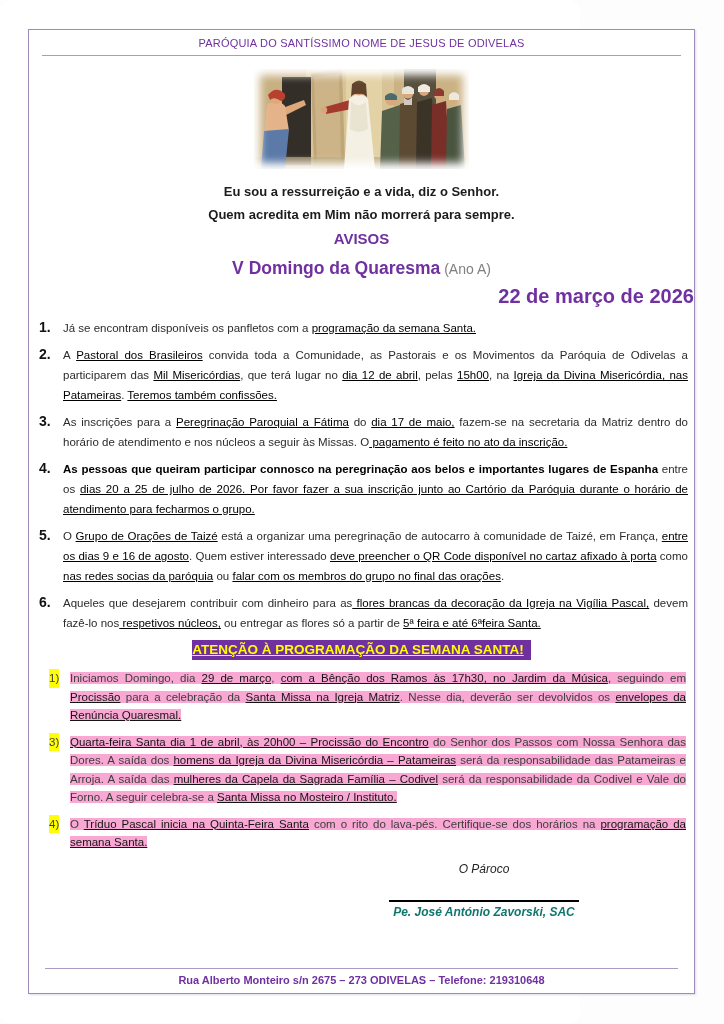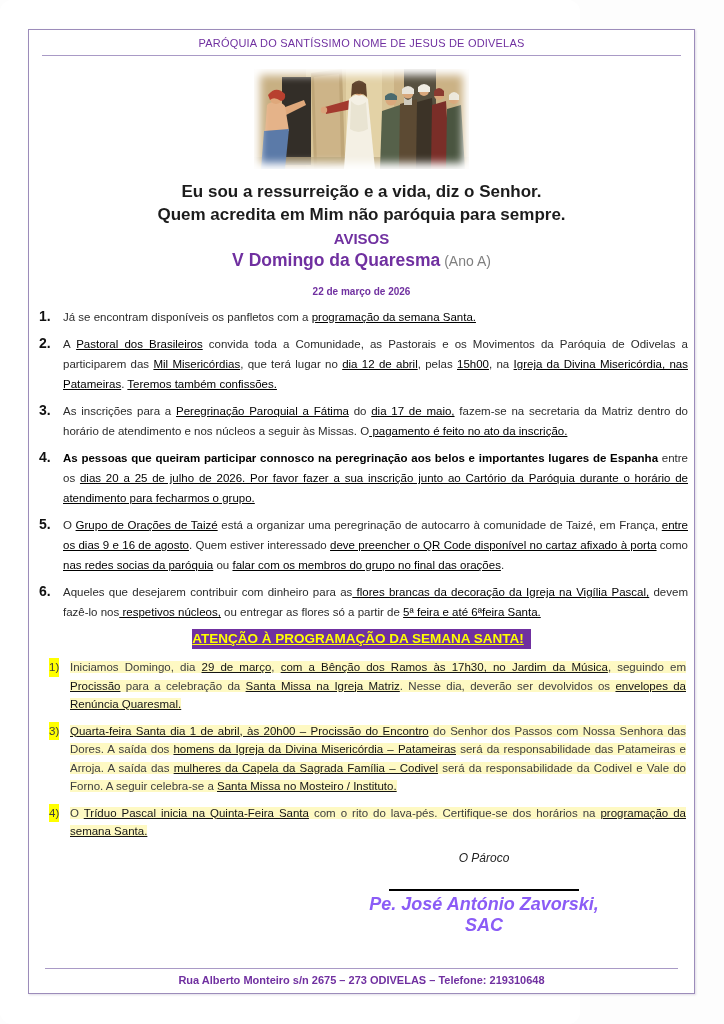"Eu sou a ressurreição e" .quote { font-size: 17px -> 13px }
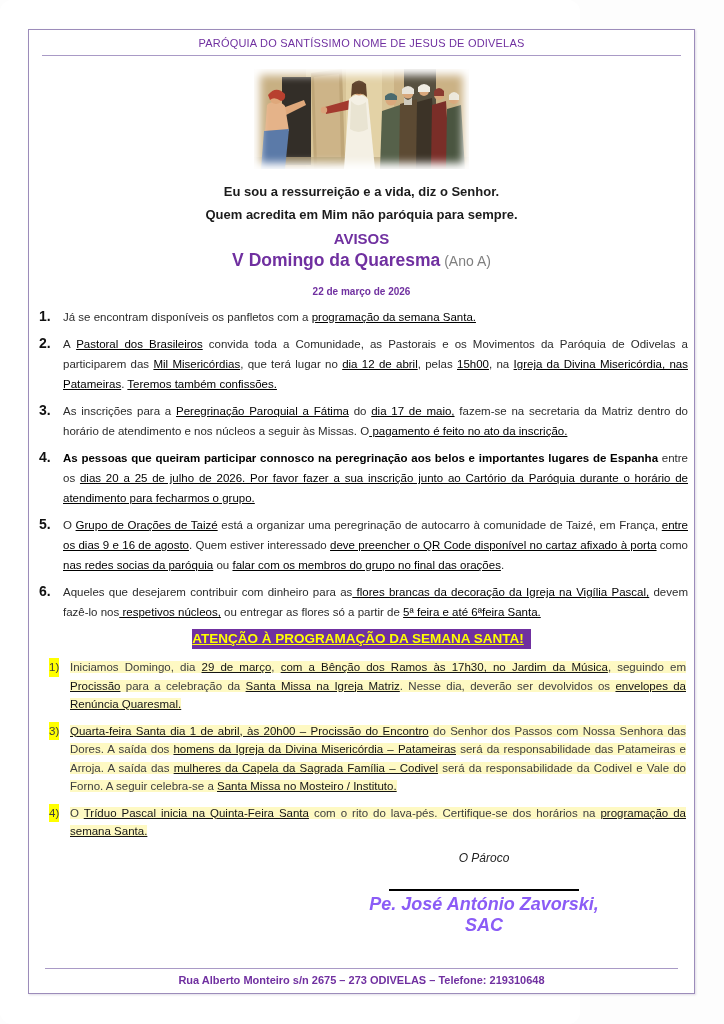"Quem acredita em Mim não" div { text: paróquia -> morrerá }
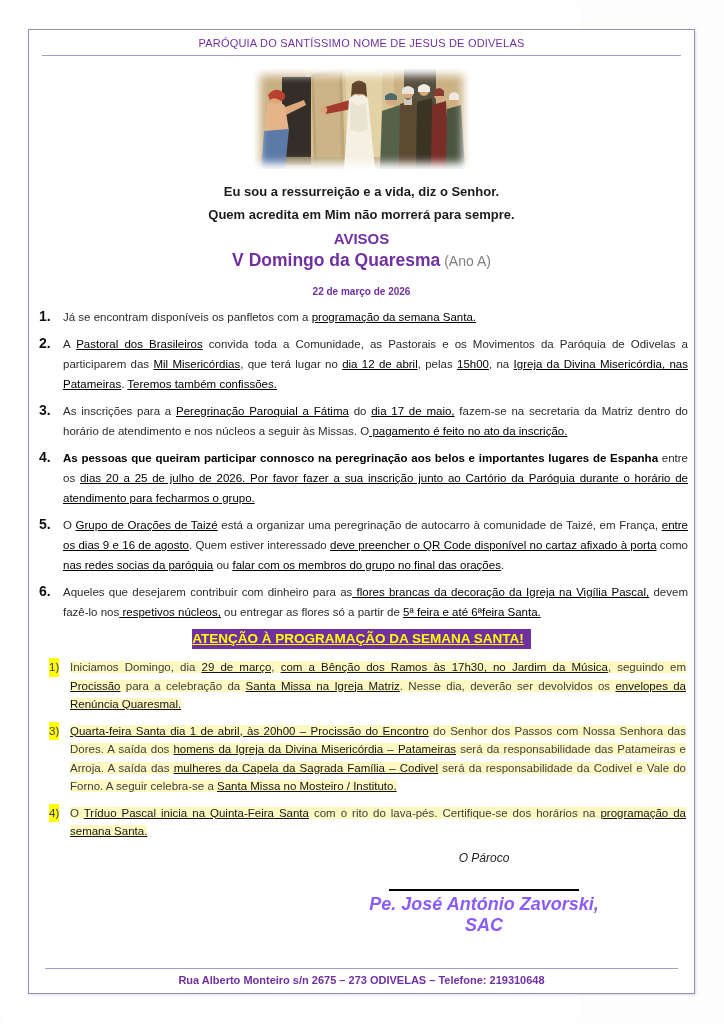"V Domingo da Quaresma (Ano" .subtitle { margin-top: 3px -> 11px }
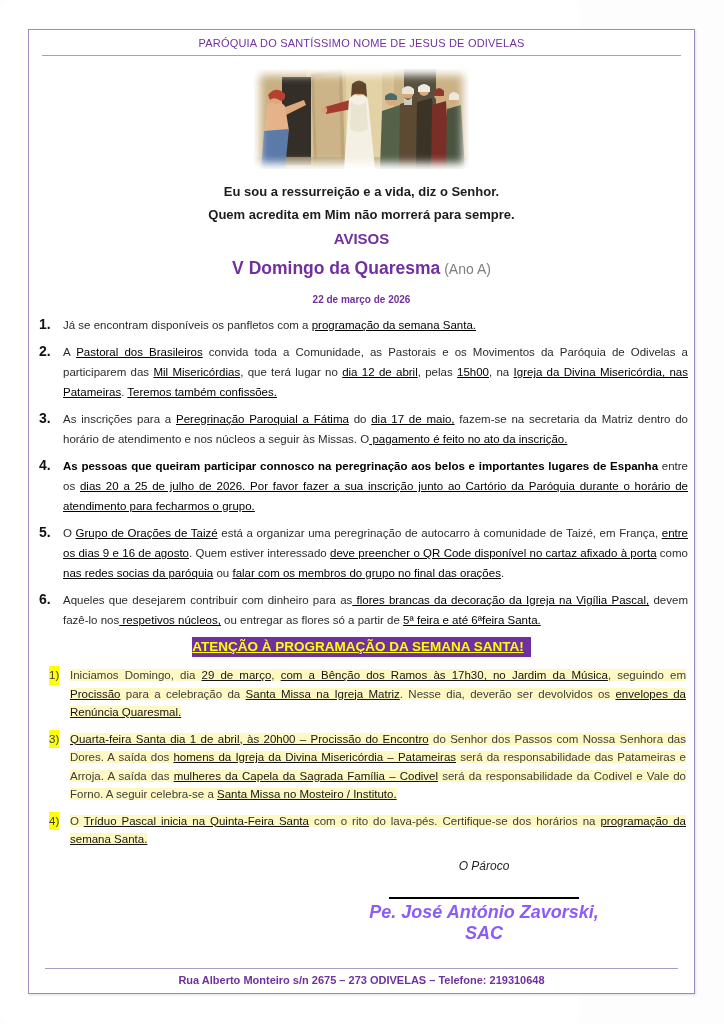"22 de março de 2026" .docdate { font-size: 10px -> 20px; margin-top: 15px -> 6px; text-align: center -> right }
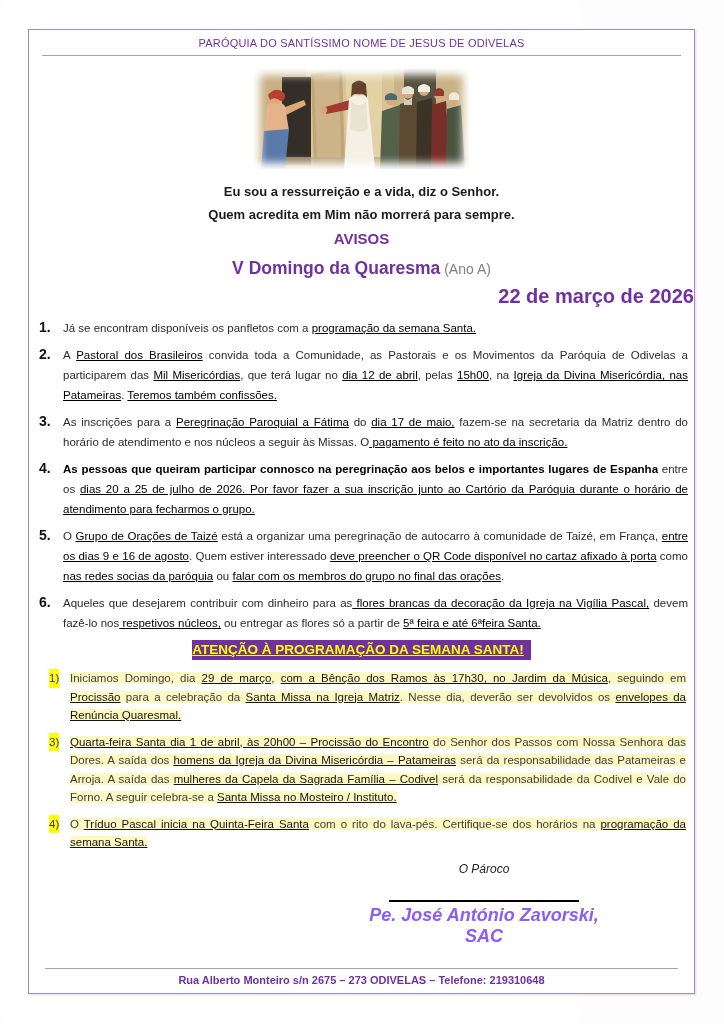"Iniciamos Domingo, dia" .sub .run { background: #fef9c3 -> #f9a8d4 }
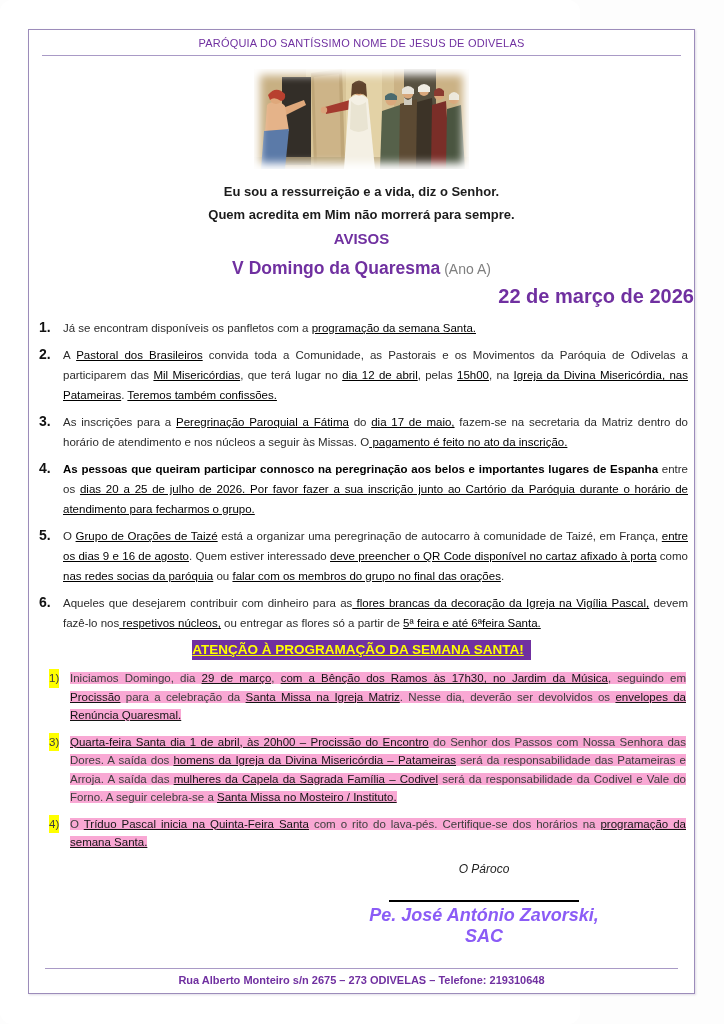"Pe. José António Zavorski, SAC" .sig-name { color: #8b5cf6 -> #0f766e; font-size: 18px -> 12px }
